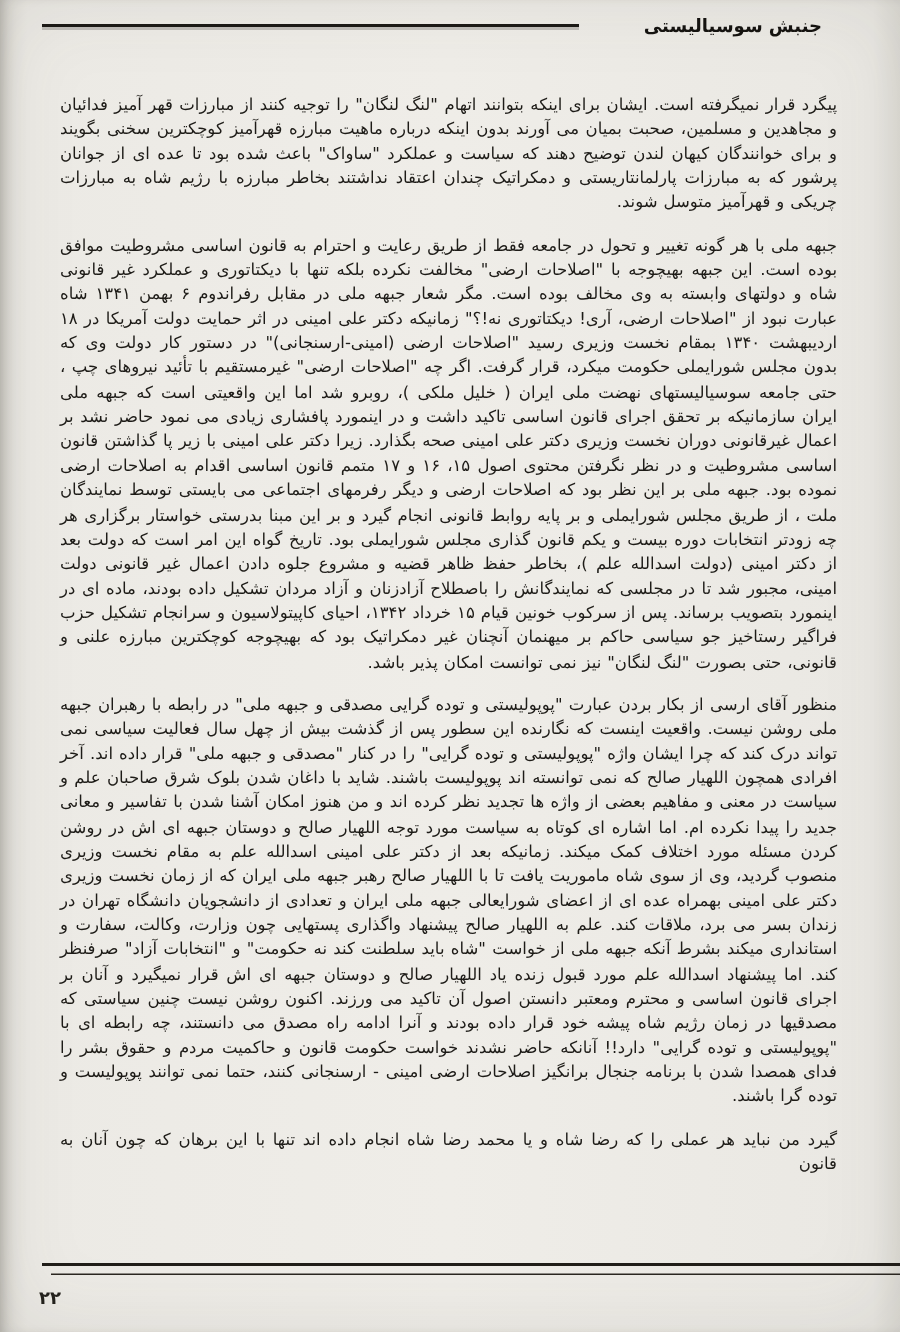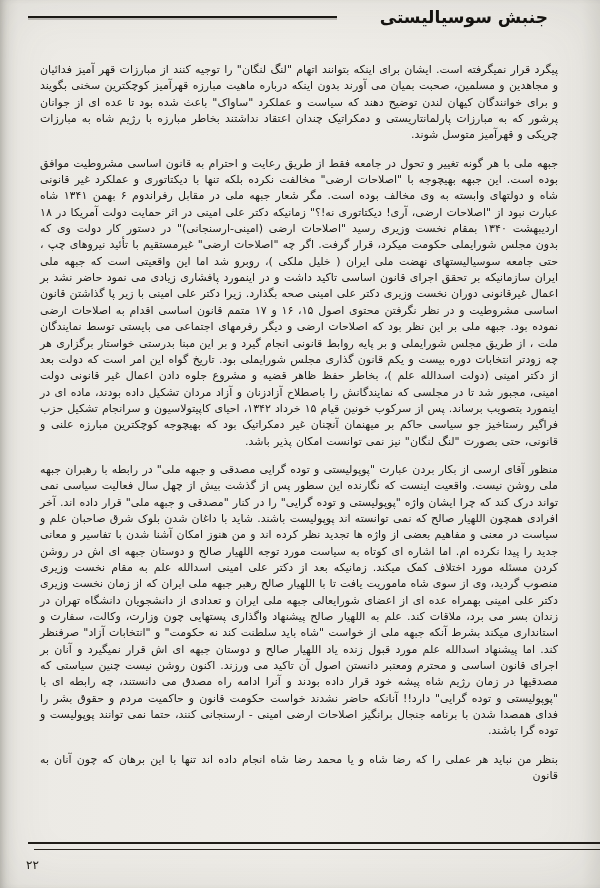"جنبش سوسیالیستی" .page-header .title { font-size: 17px -> 12px }
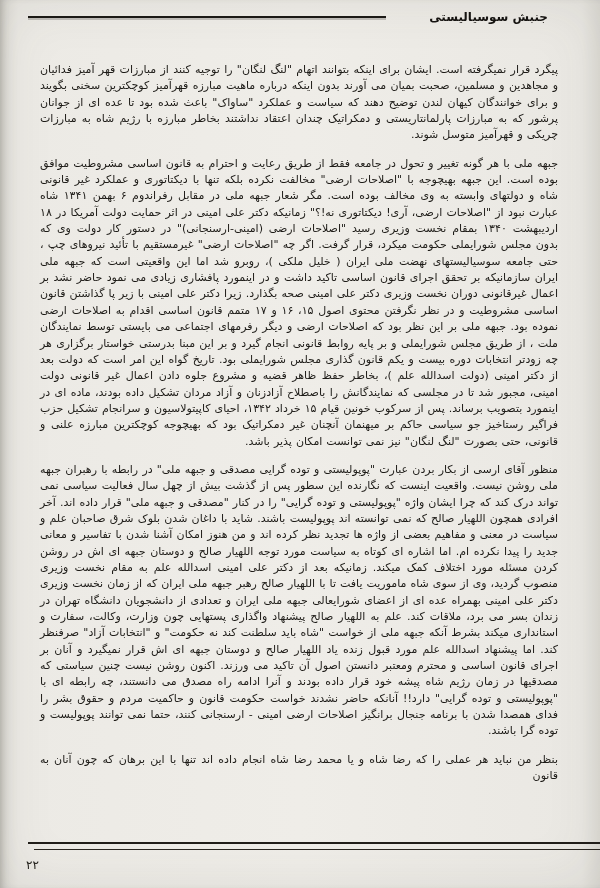"بنظر من نباید هر عملی" p { text: بنظر -> گیرد }
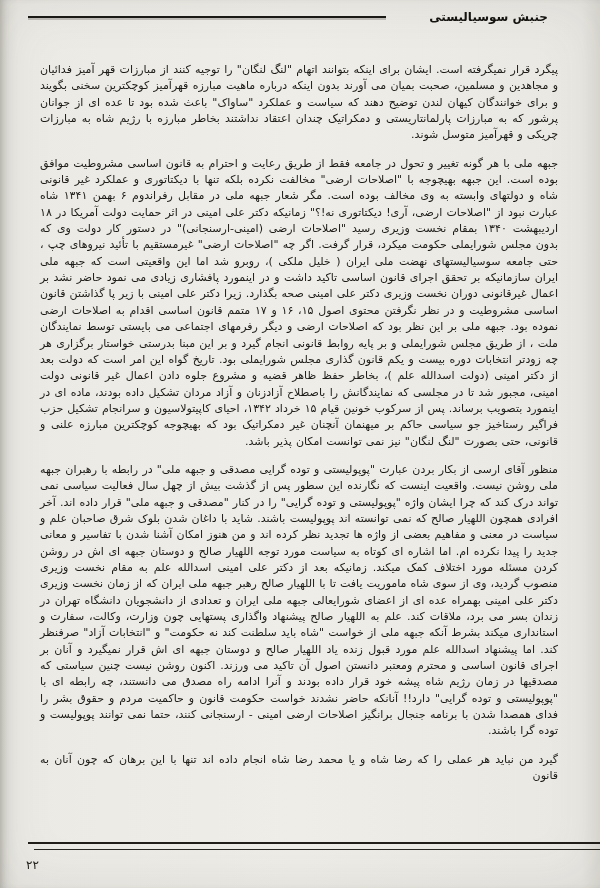"۲۲" .page-number { font-weight: normal -> bold }
